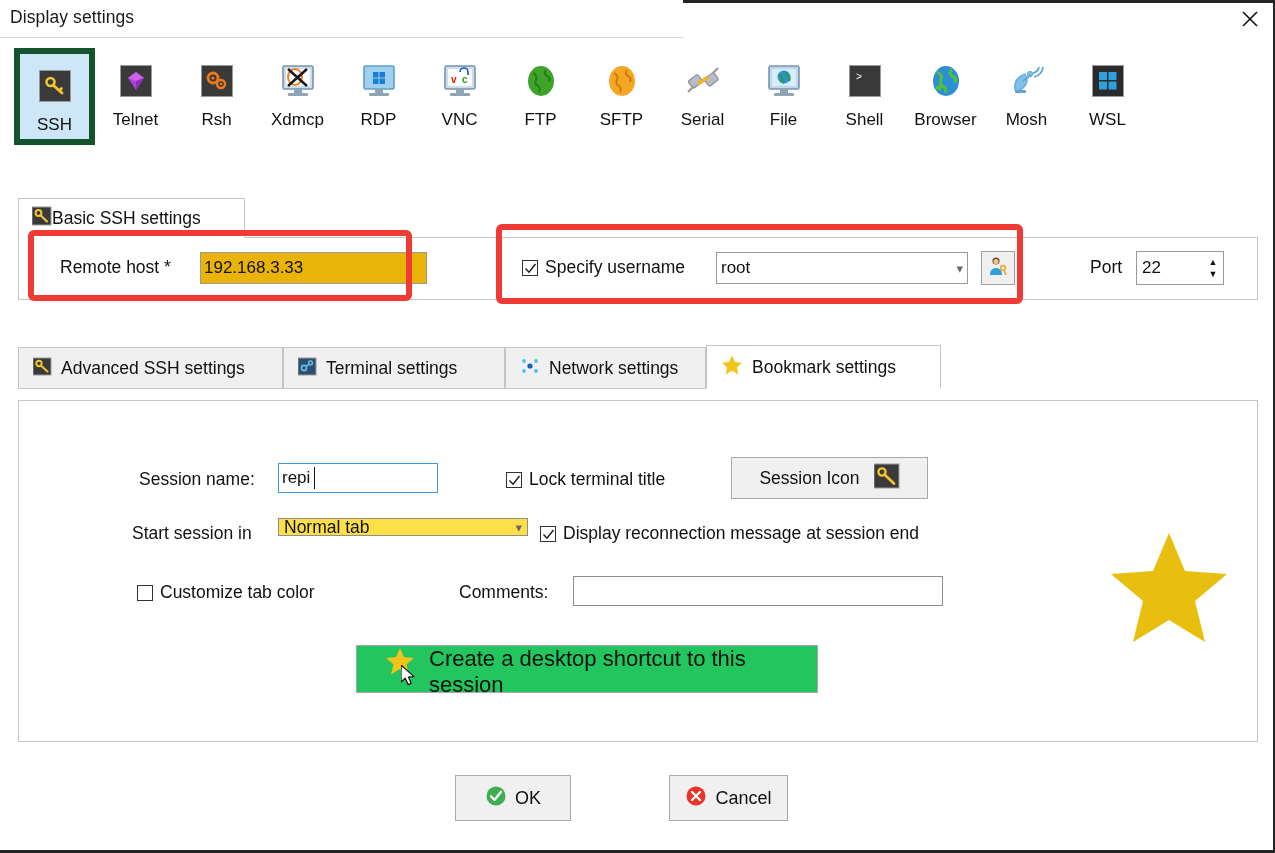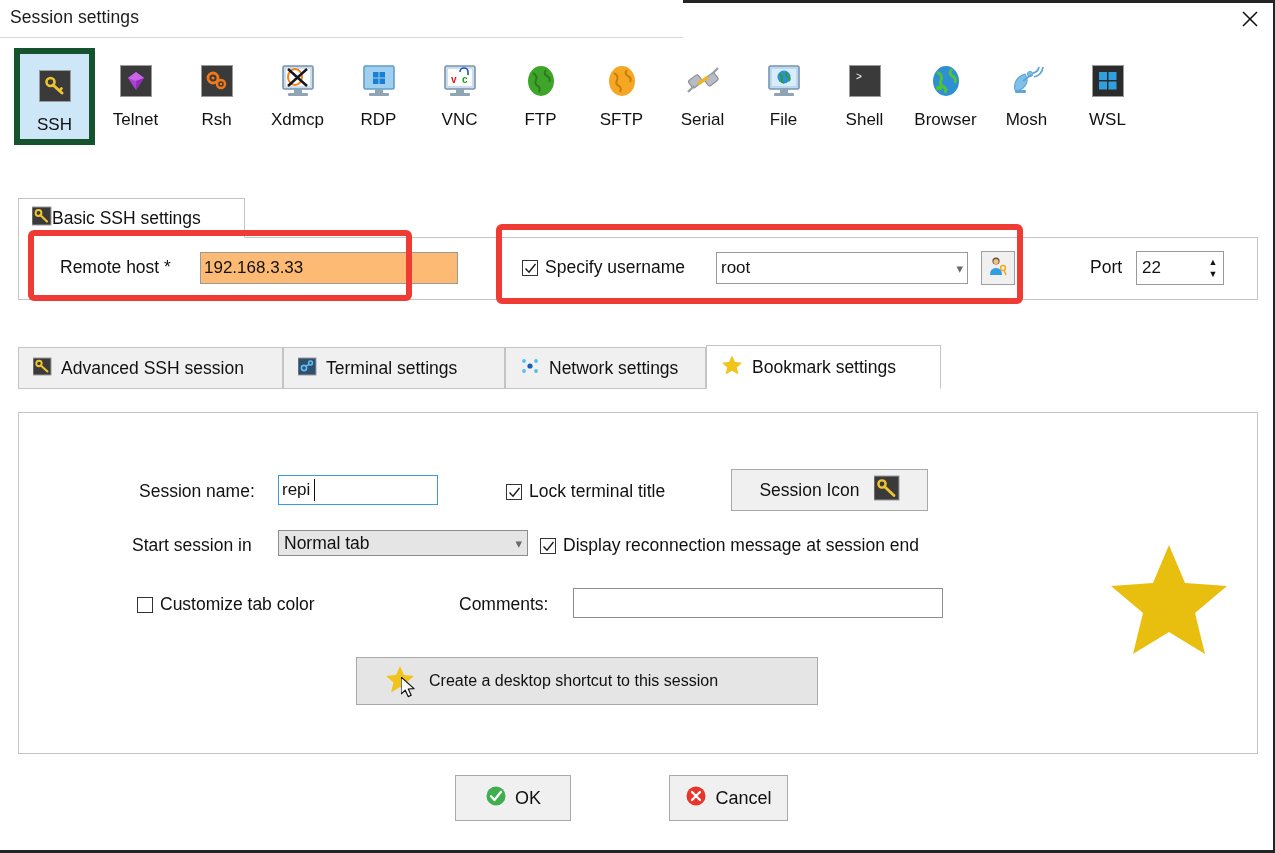"Session settings" div.title-text { text: Session -> Display }
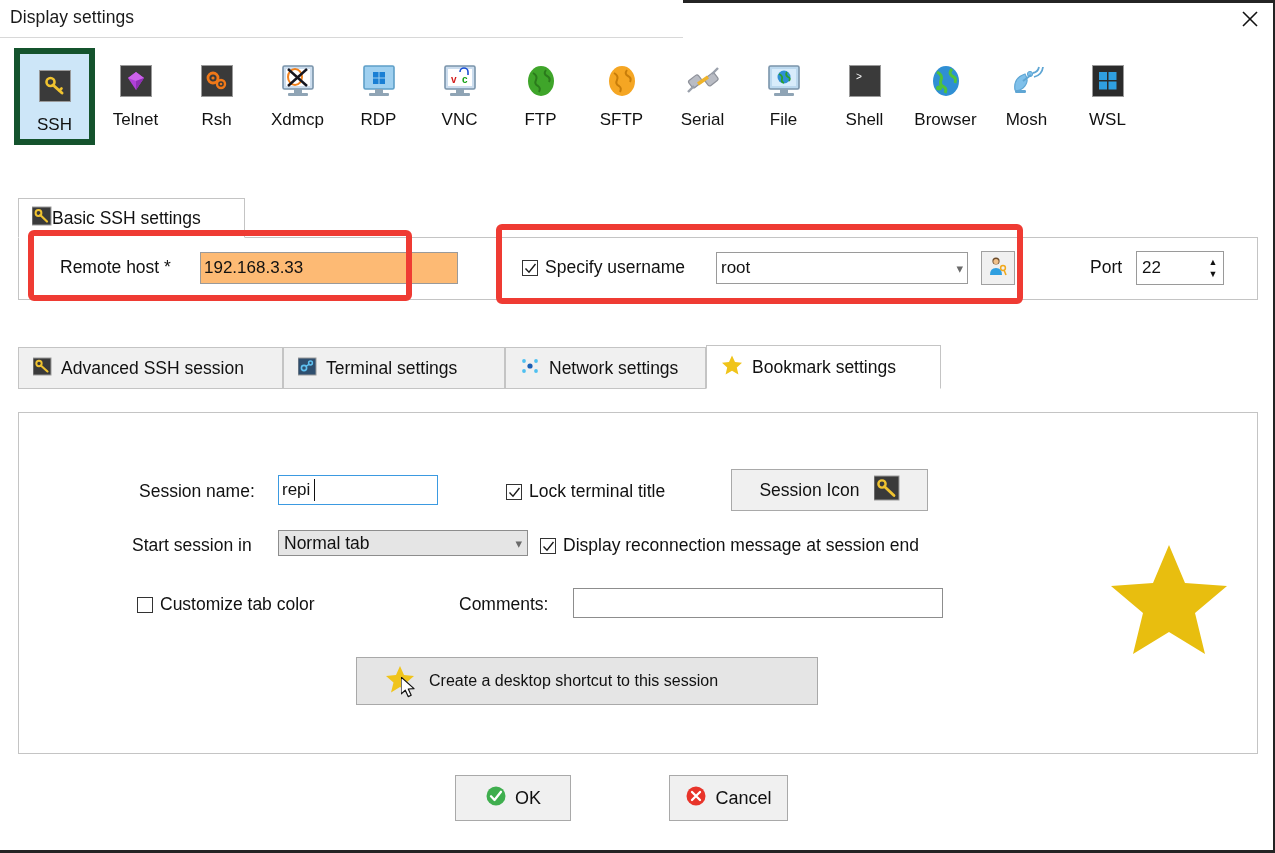"192.168.3.33" .inp-remote-host { background: #fdba74 -> #eab308; width: 258px -> 227px }
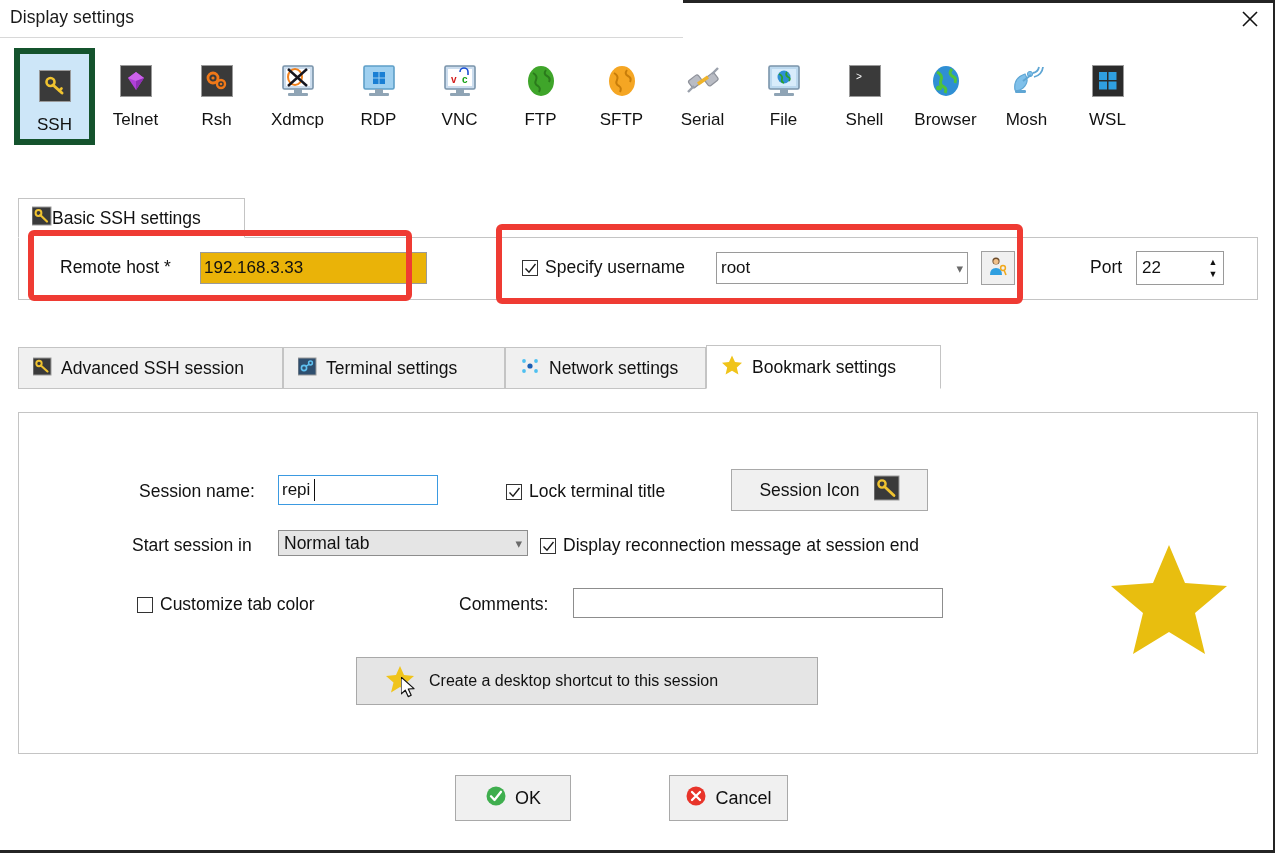"Advanced SSH session" span.tlbl { text: session -> settings }
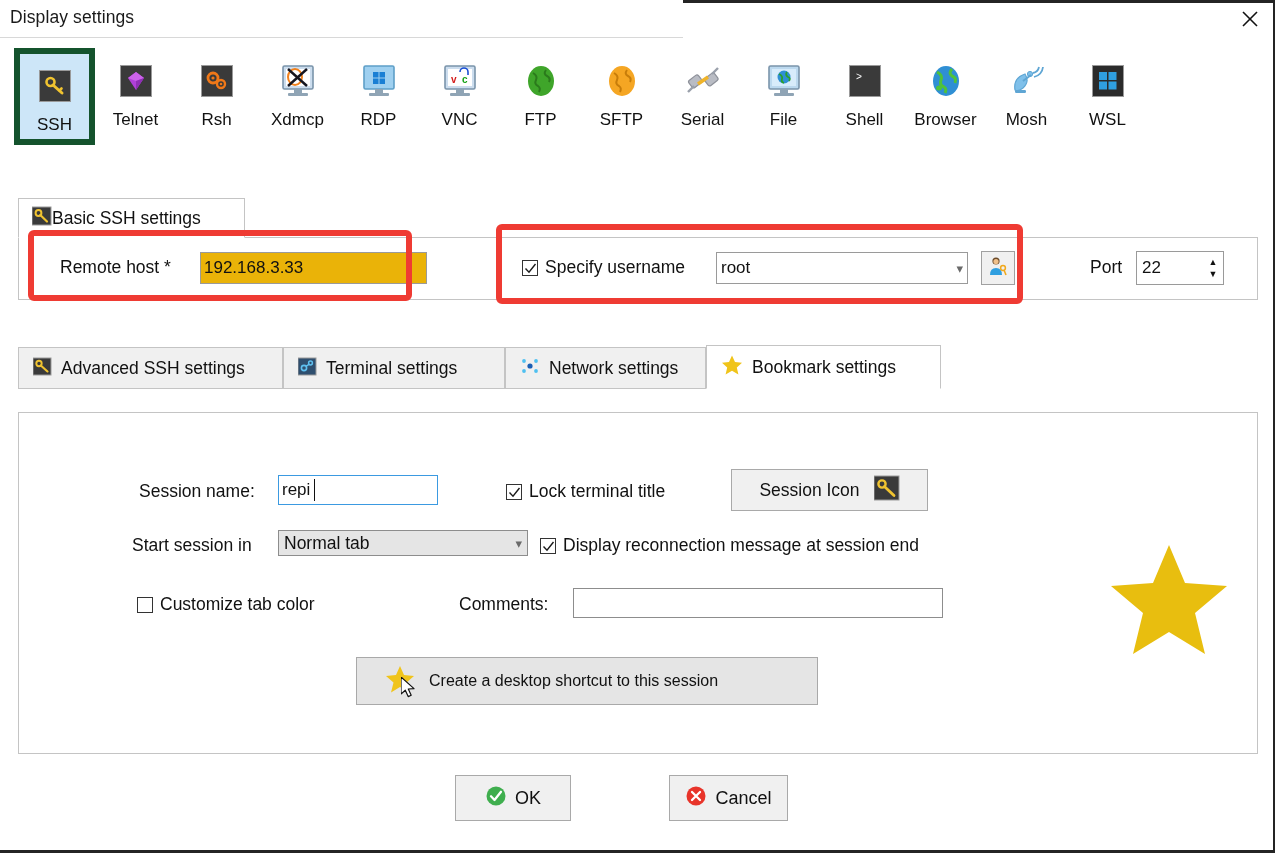"Session name:" .tabpanel { top: 412px -> 400px }
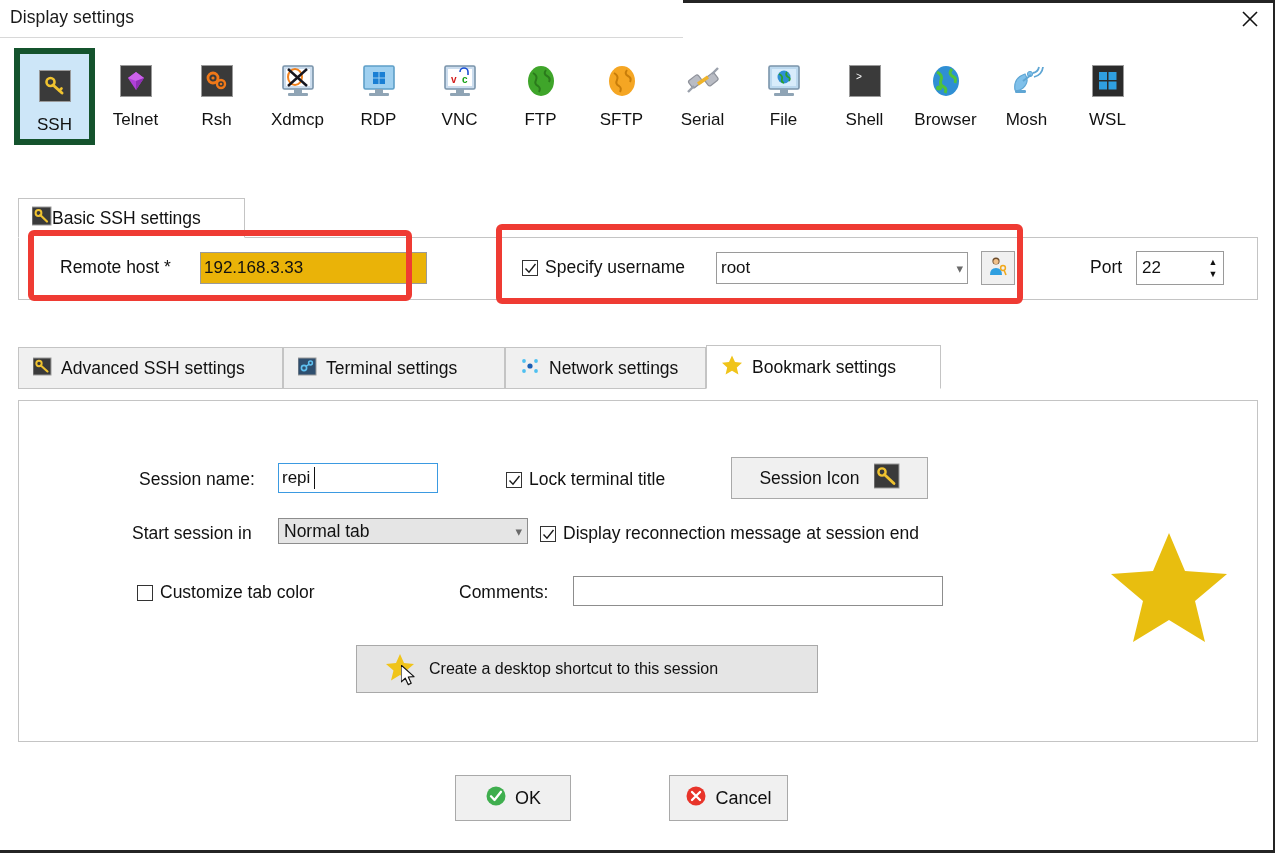"Normal tab" .sel-start-in { background: #e5e5e5 -> #fde047; height: 26px -> 18px }
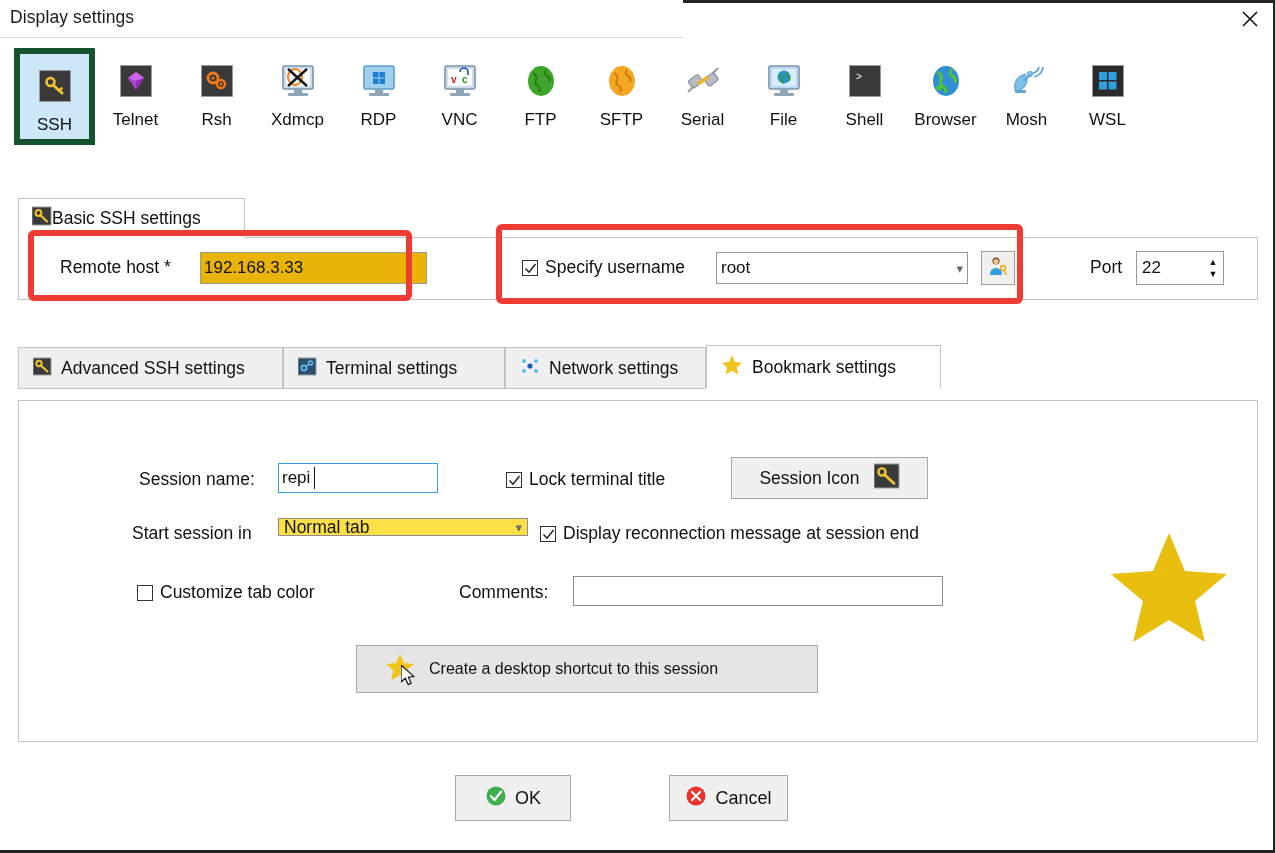"Create a desktop shortcut to" .btn-shortcut { align-items: center -> none; background: #e5e5e5 -> #22c55e; font-size: 16px -> 22px }
